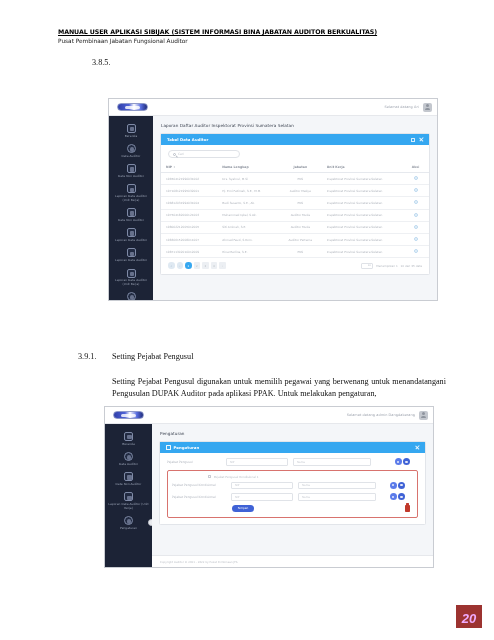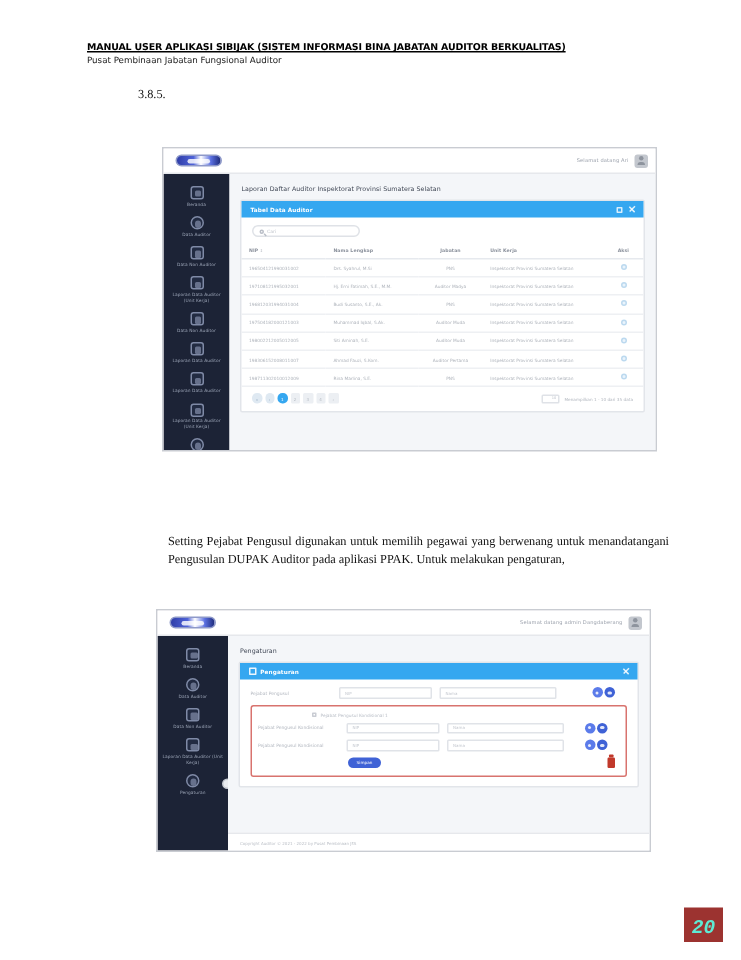"3.9.1." div.head { html: none -> <div> <div>3.9.1.</div> <div>Setting Pejabat Pengusul</div> </div> }
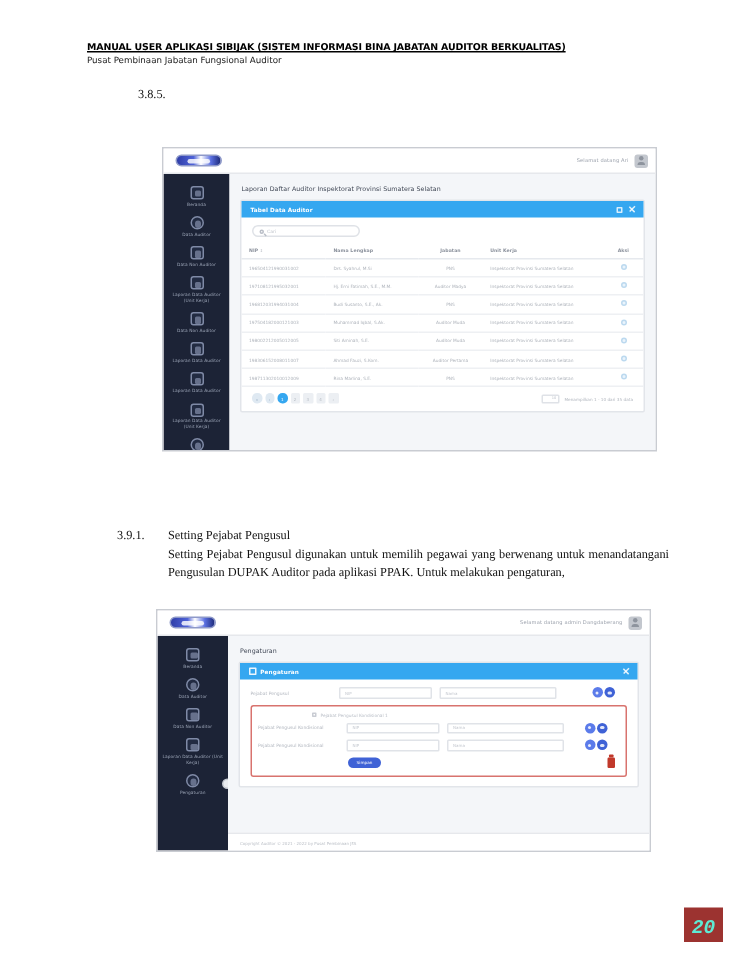"Setting Pejabat Pengusul digunakan untuk" #sec391 .para-wrap { margin-top: 3px -> 15px }
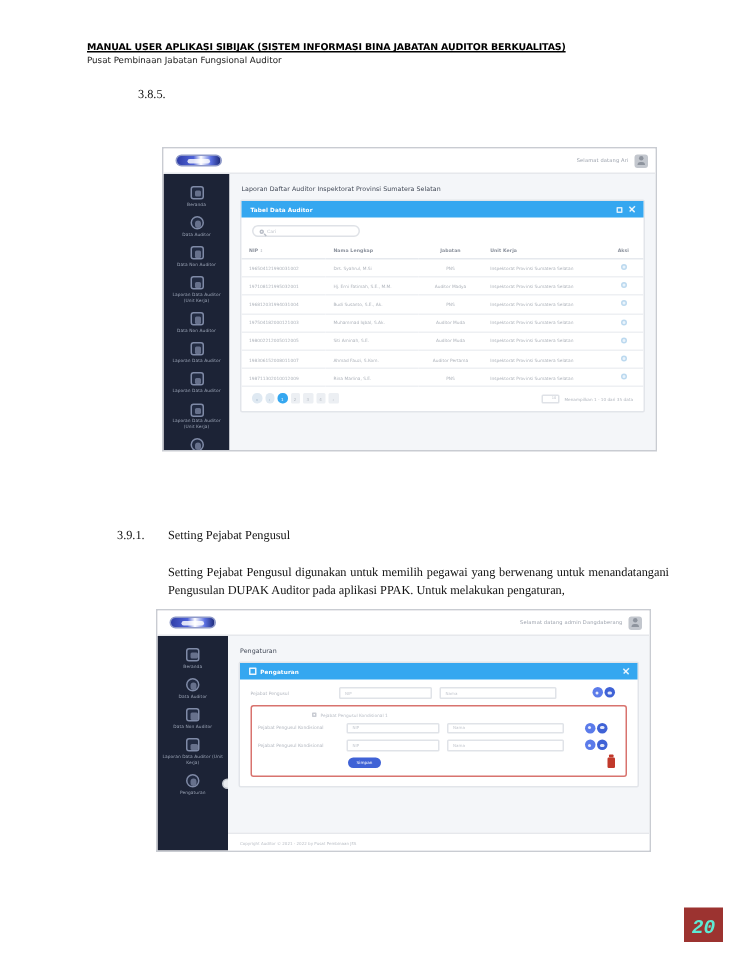"20" .page-badge .n { color: #5eead4 -> #f0abfc; font-family: Liberation Mono, monospace -> Liberation Sans, sans-serif }
